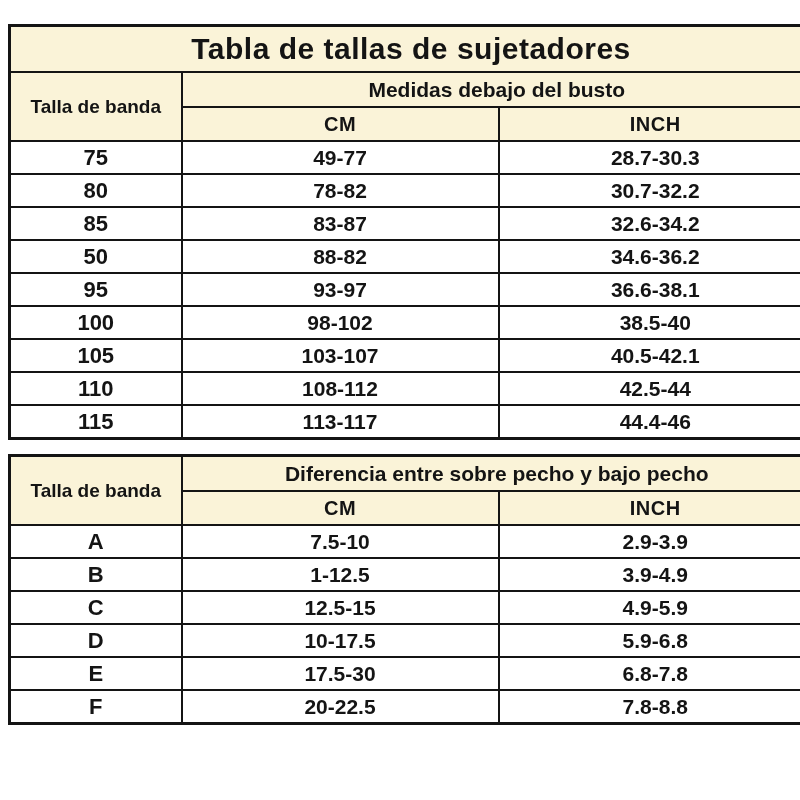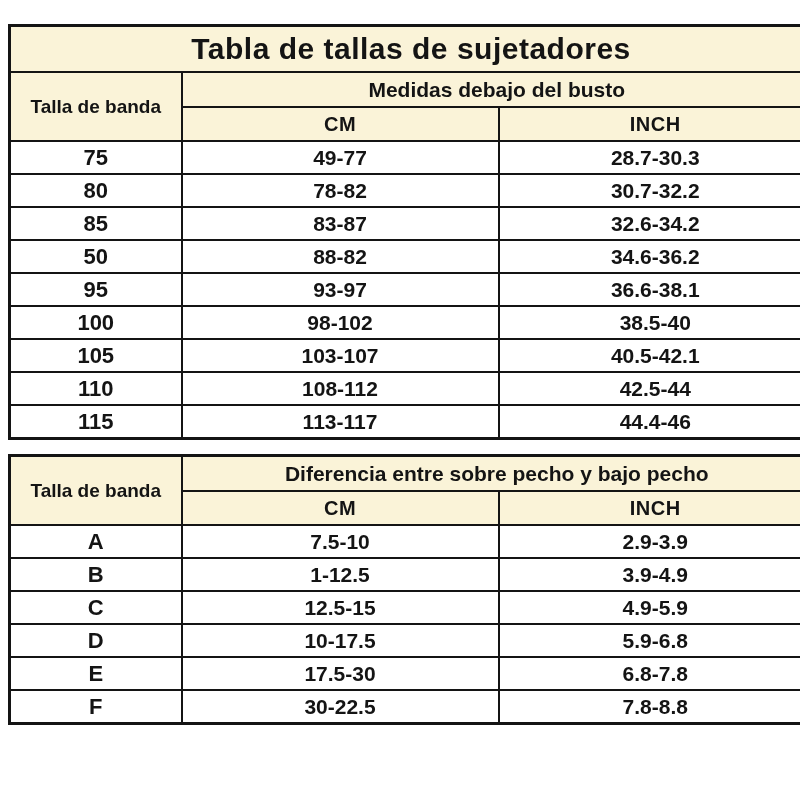"30-22.5" td.data { text: 30-22.5 -> 20-22.5 }
